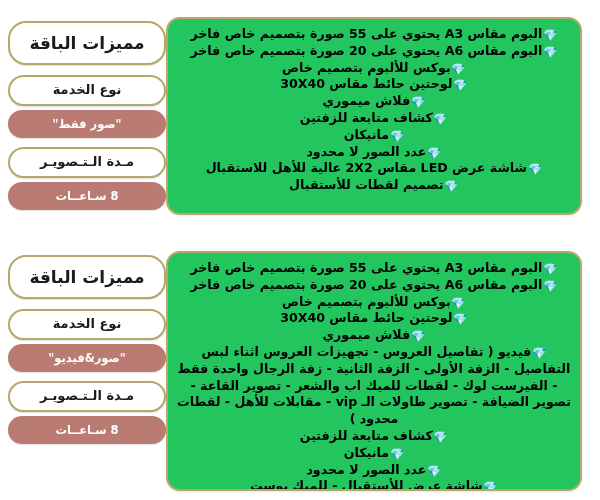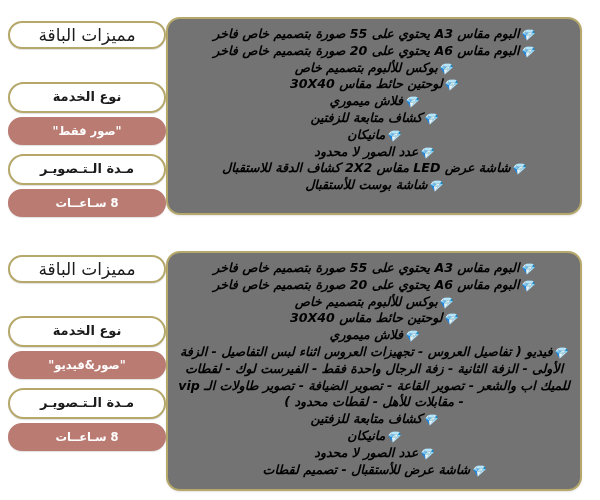"مميزات الباقة" .pill-title { font-weight: normal -> bold; height: 28px -> 44px; margin-bottom: 33px -> 10px }
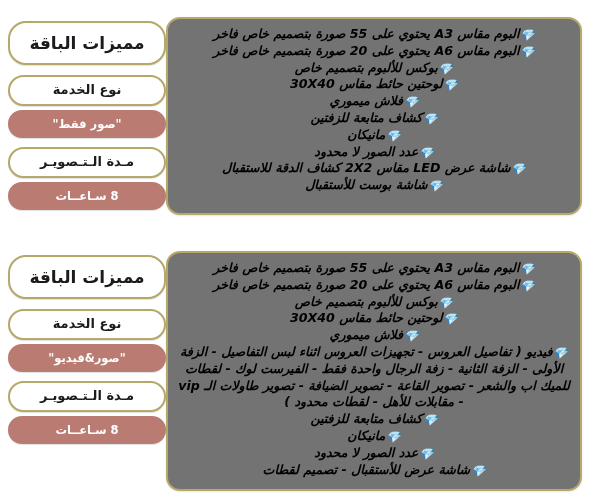"💎البوم مقاس A3 يحتوي على" .feature-card { background: #737373 -> #22c55e; font-style: italic -> none }
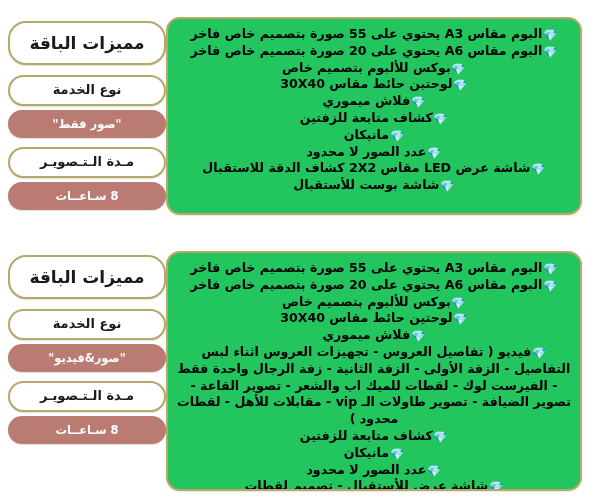"شاشة عرض LED مقاس 2X2" span { text: كشاف الدقة -> عالية للأهل }
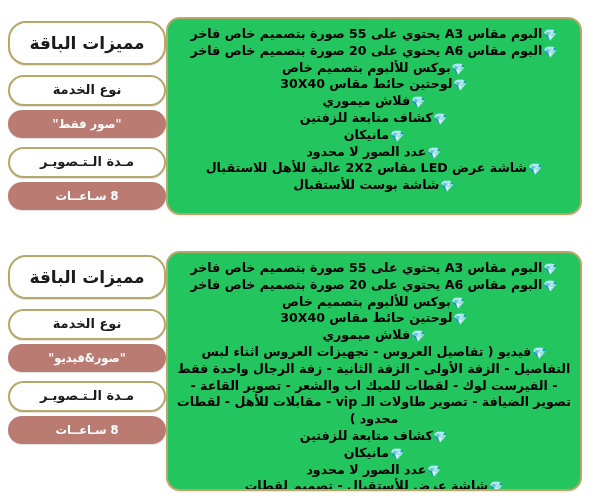"شاشة بوست للأستقبال" span { text: شاشة بوست -> تصميم لقطات }
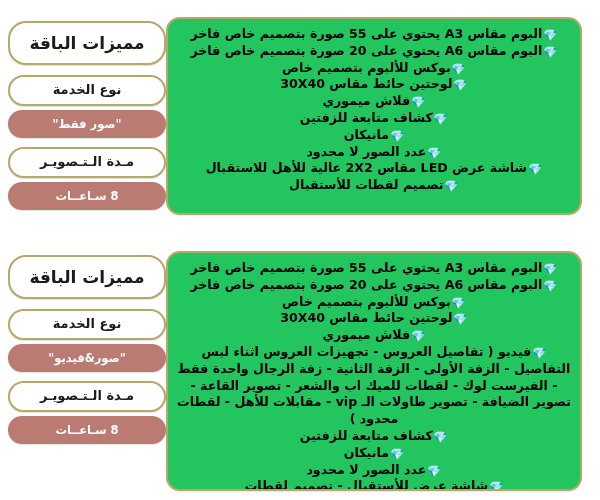"شاشة عرض للأستقبال - تصميم" span { text: تصميم لقطات -> للميك بوست }
